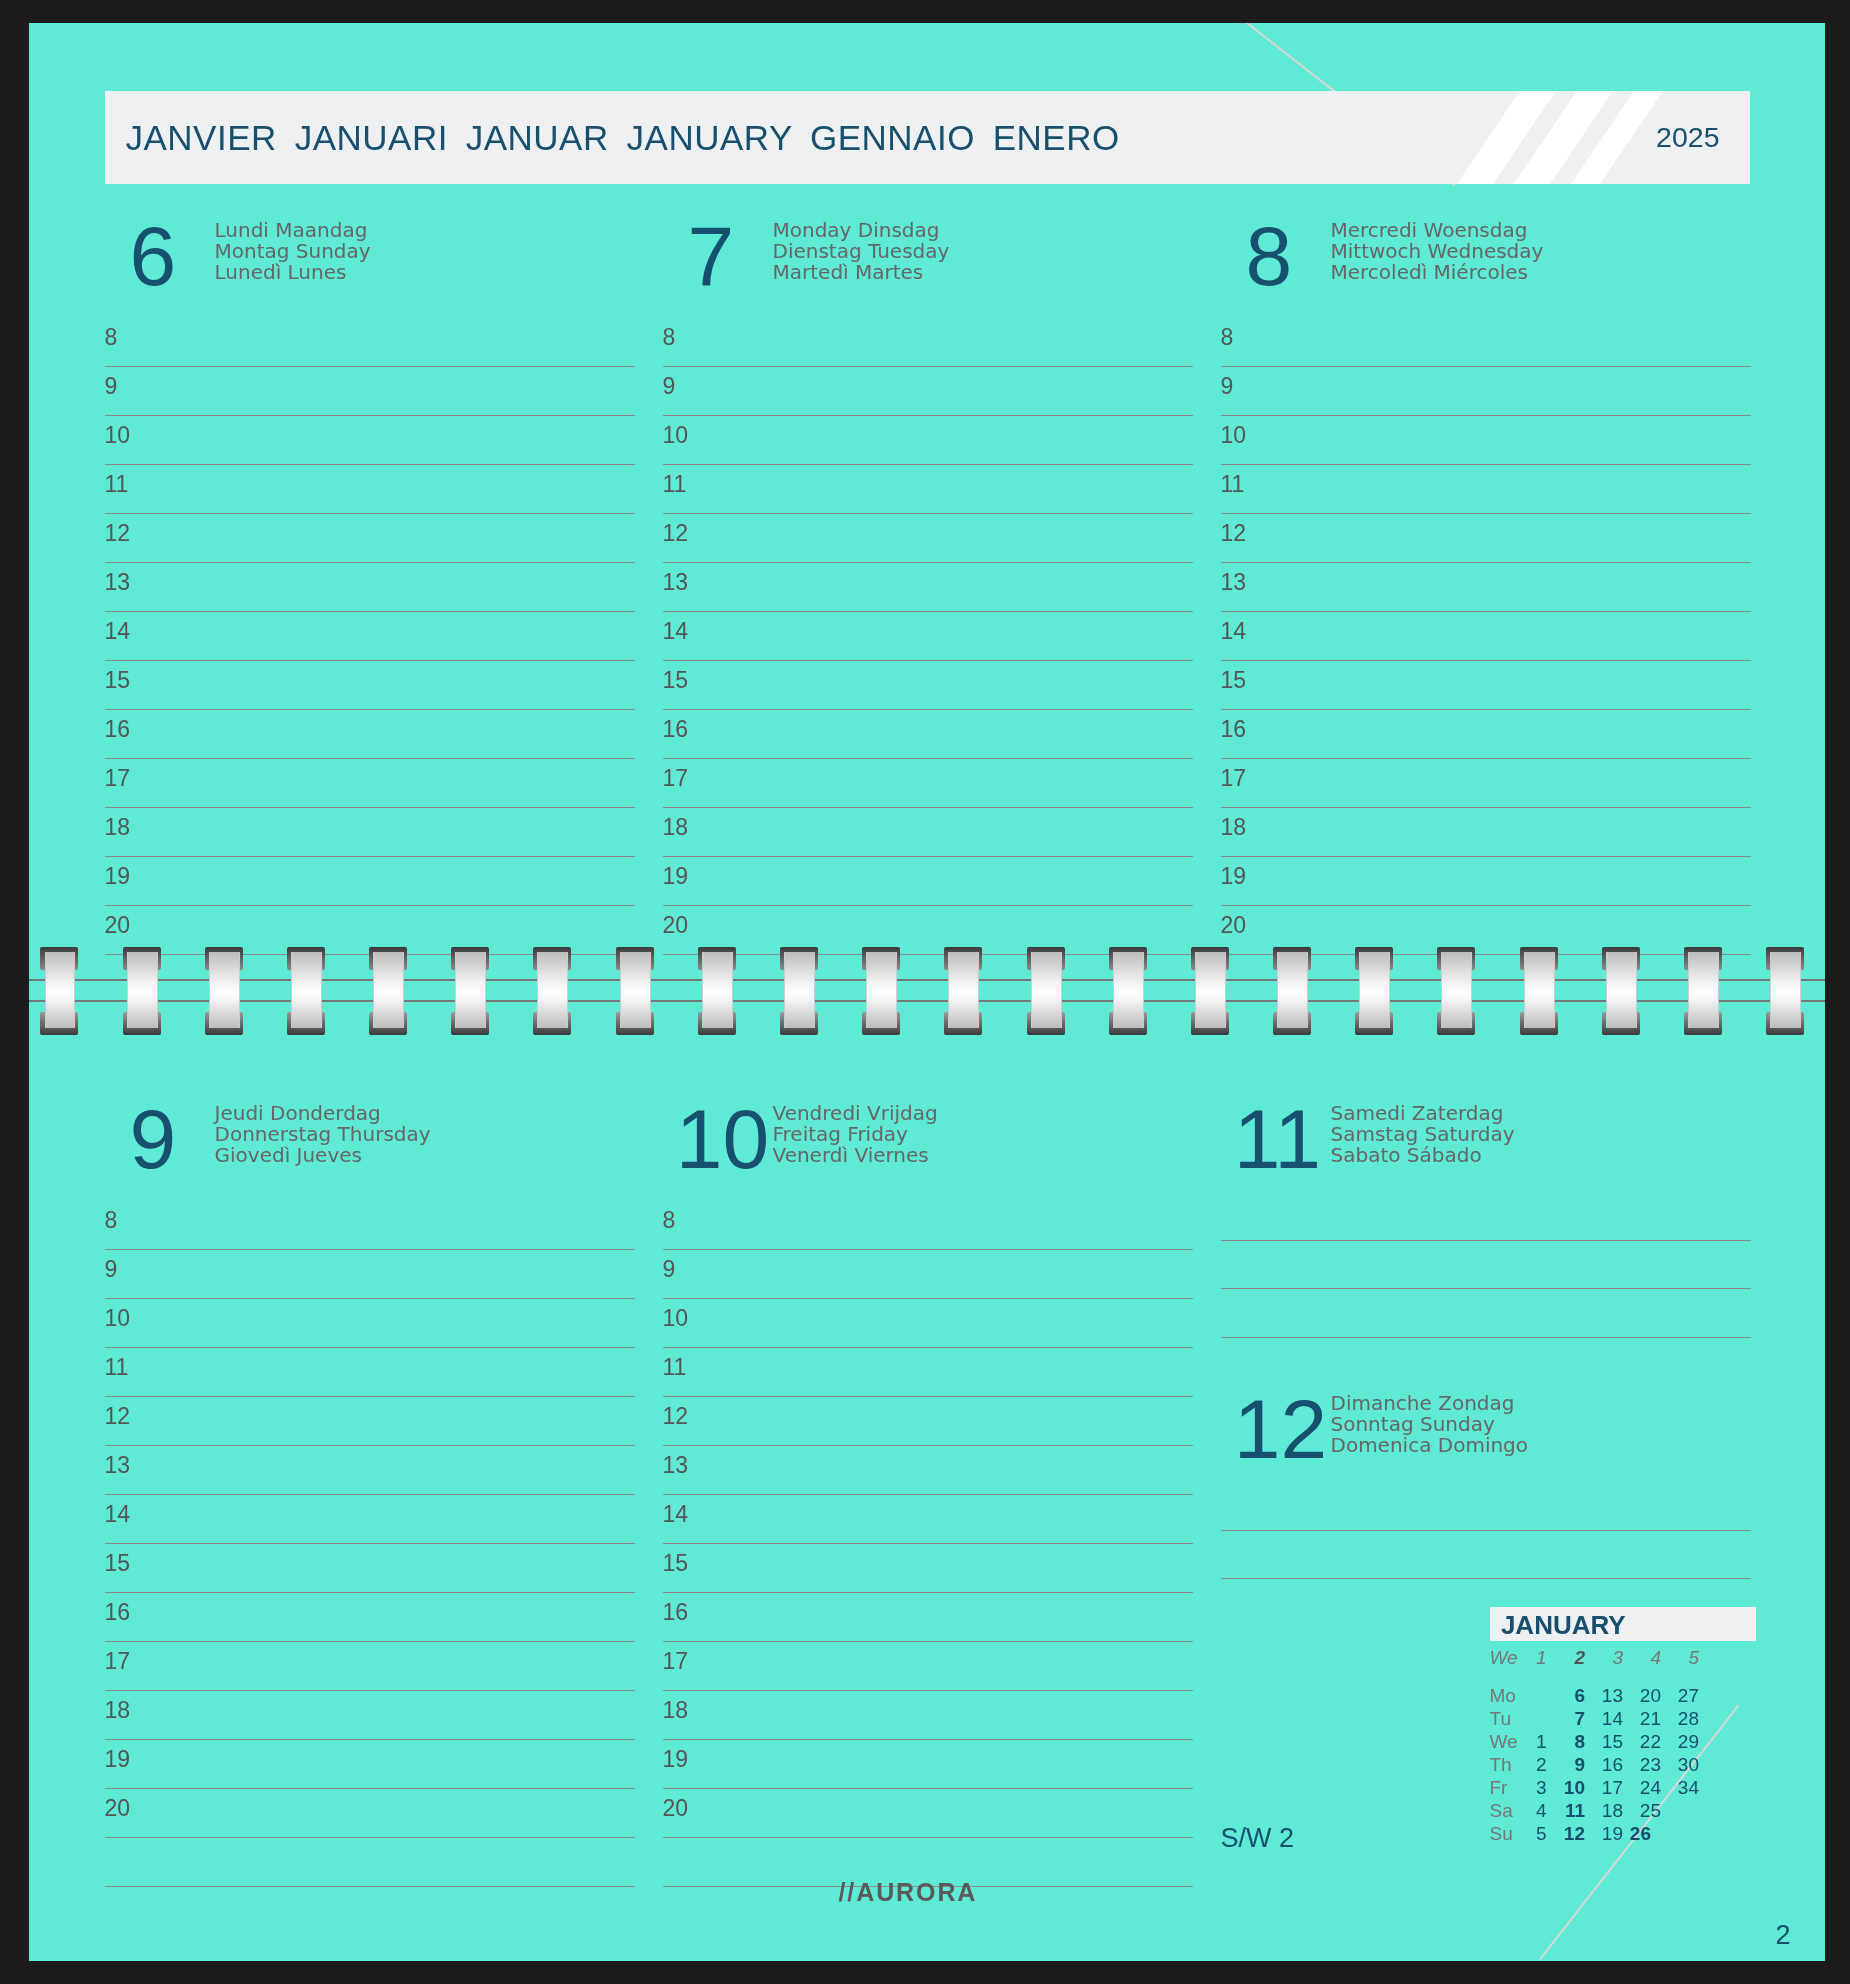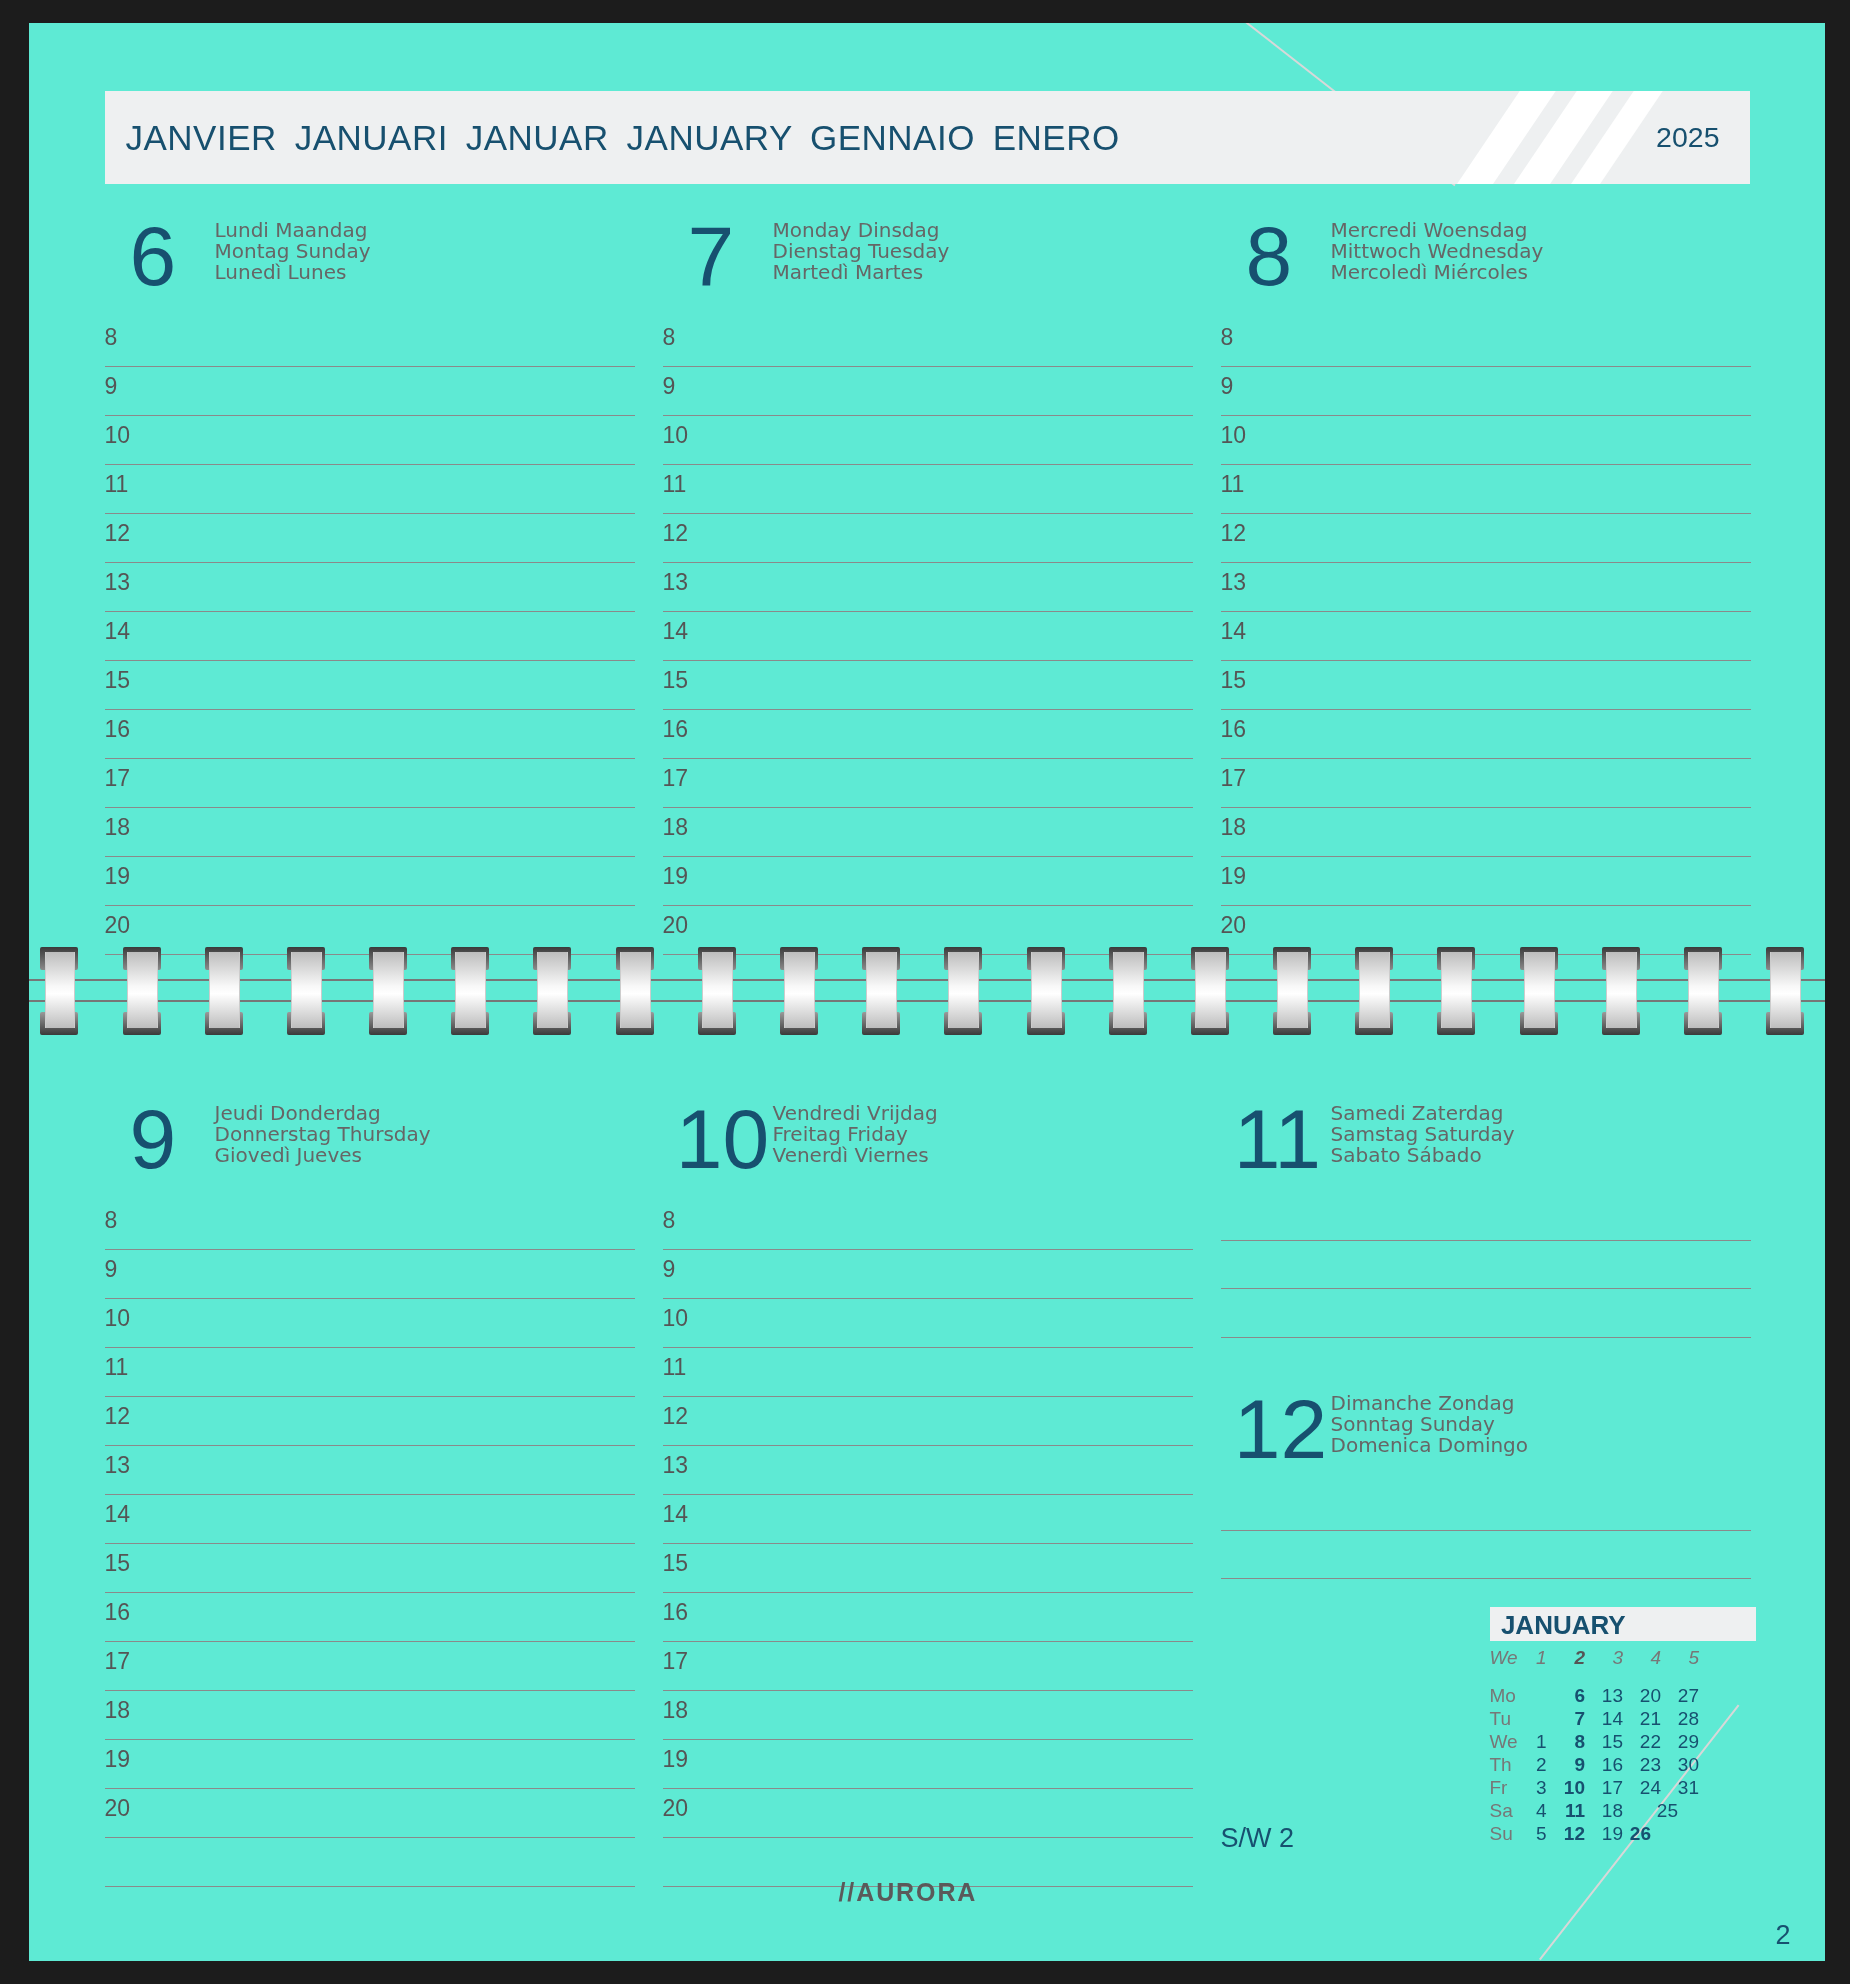"31" span.c { text: 31 -> 34 }
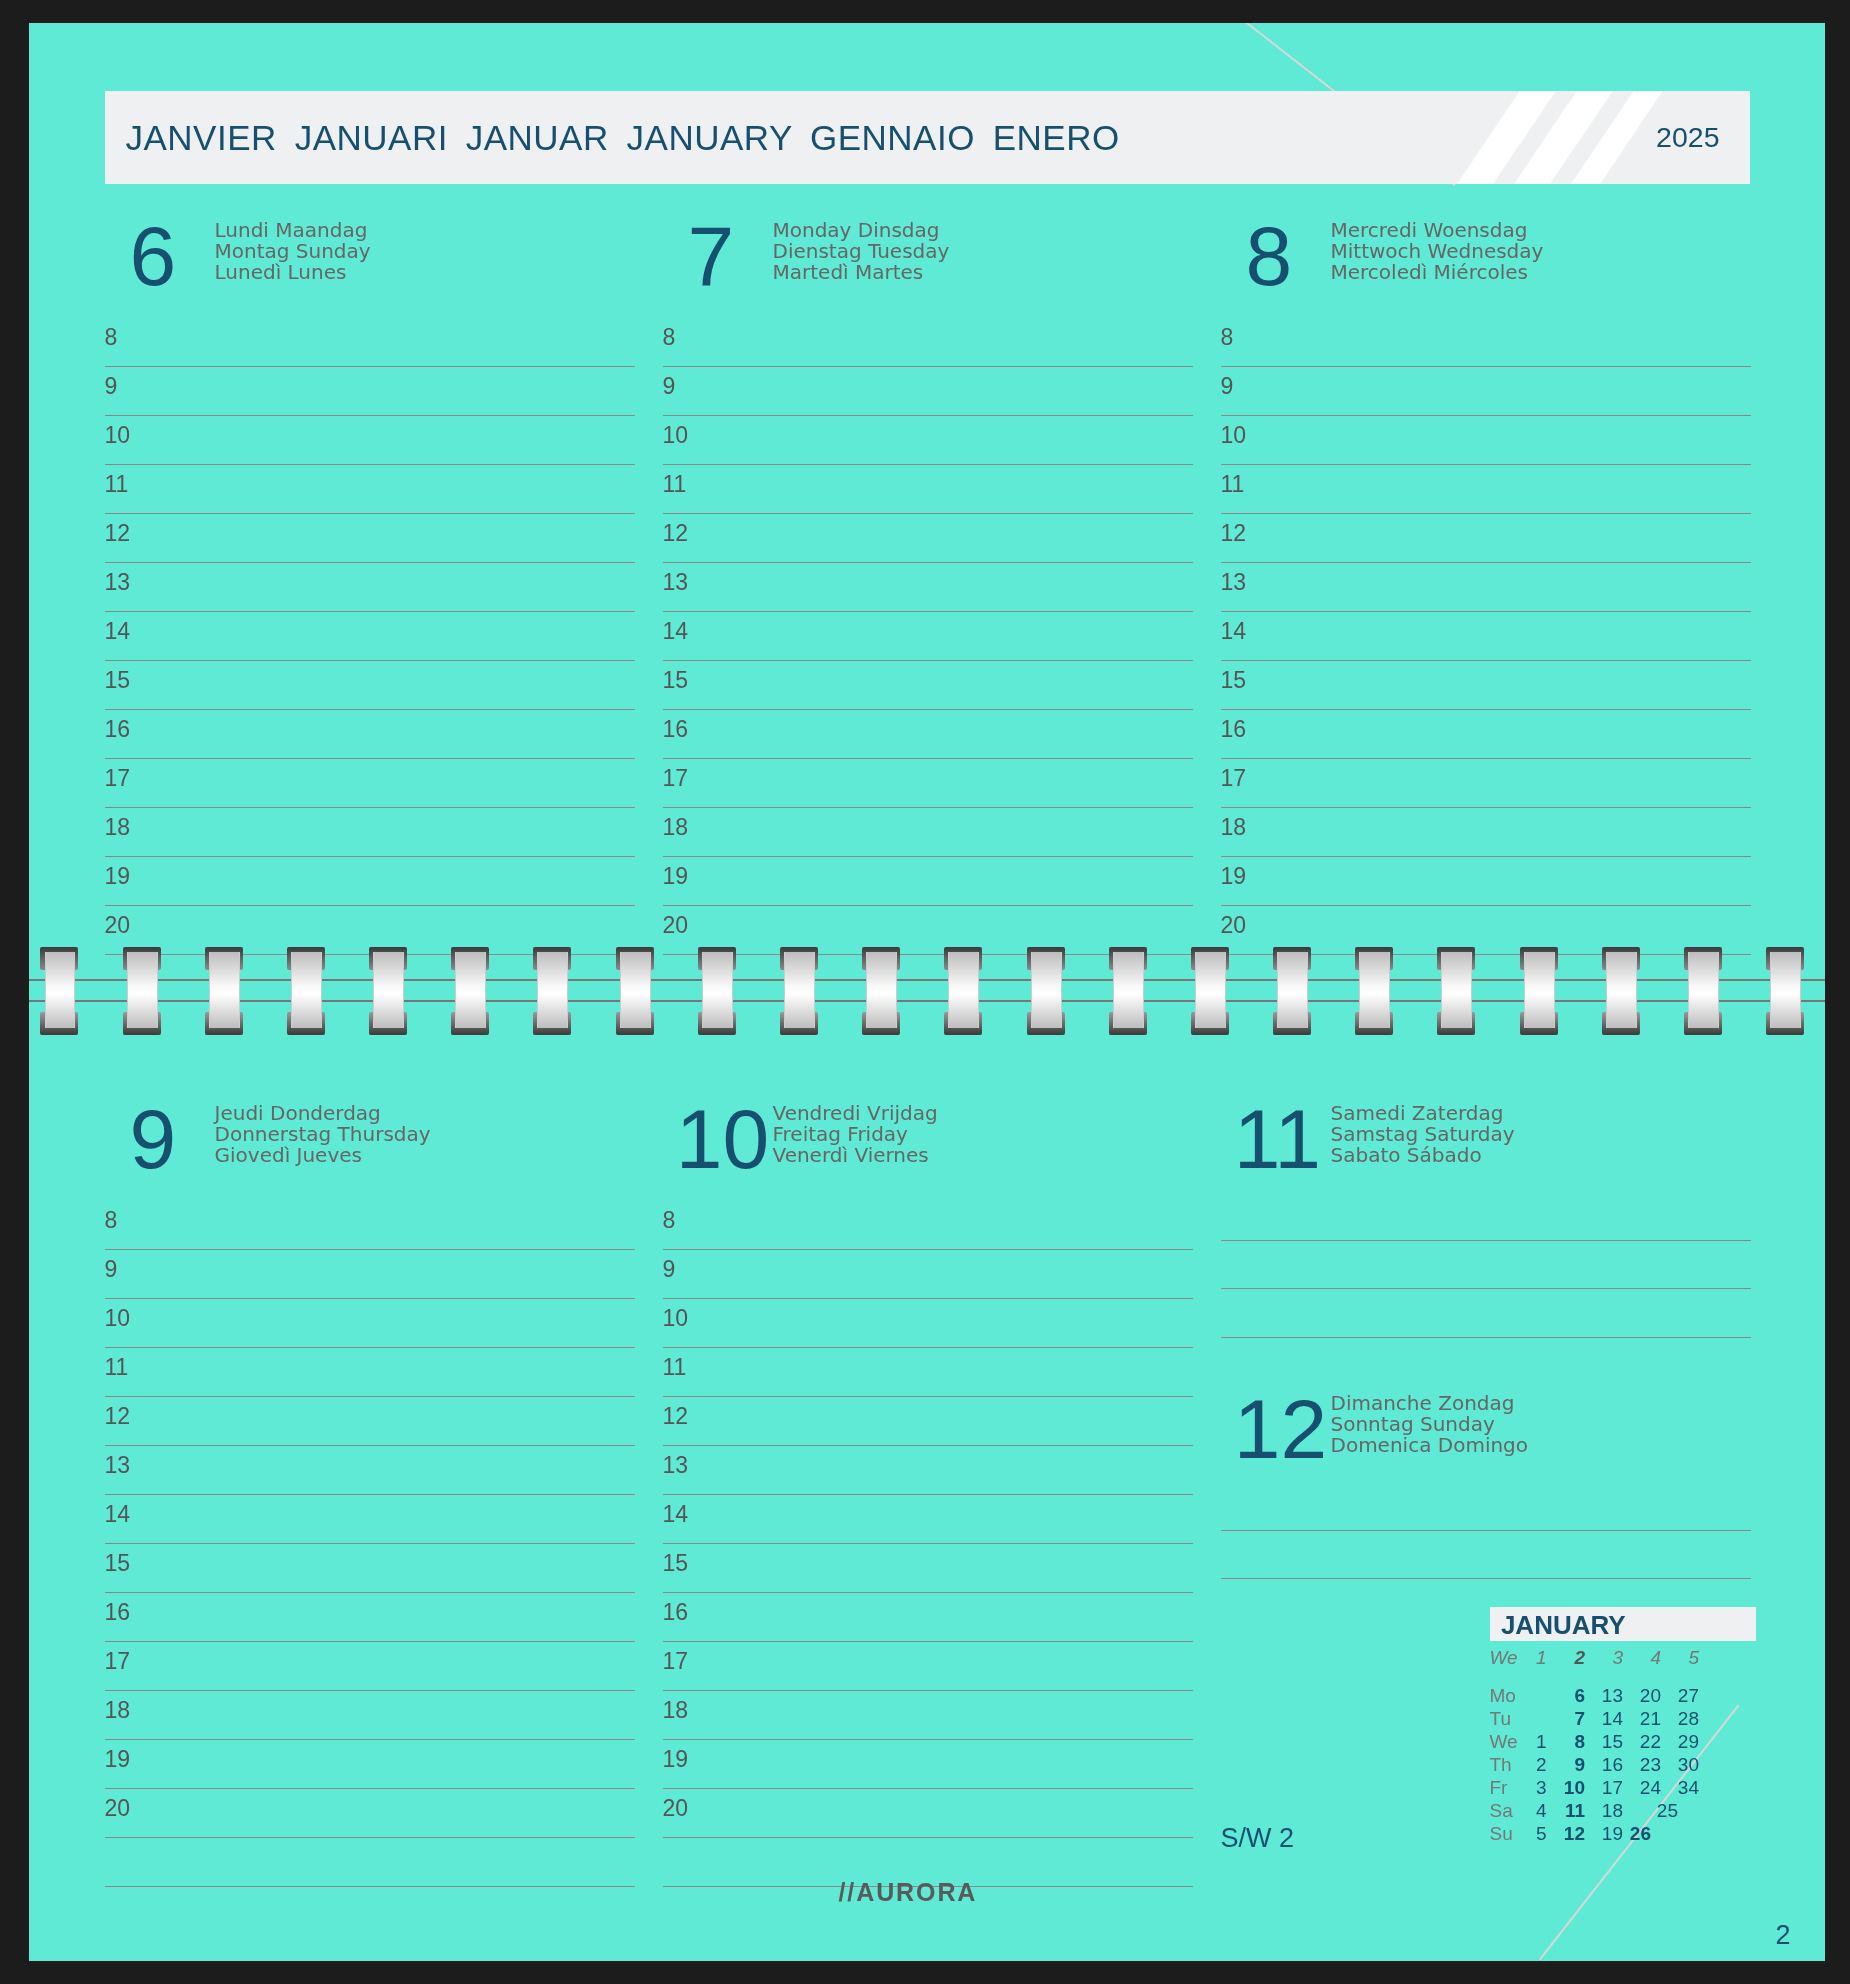"25" span.c { margin-left: 17px -> none }
